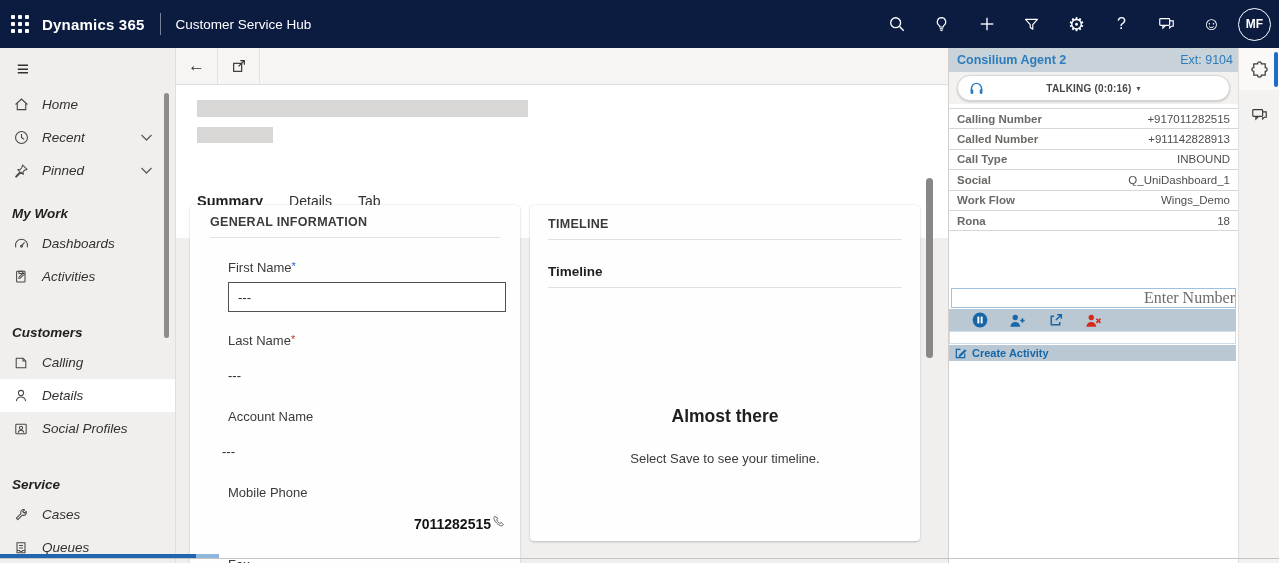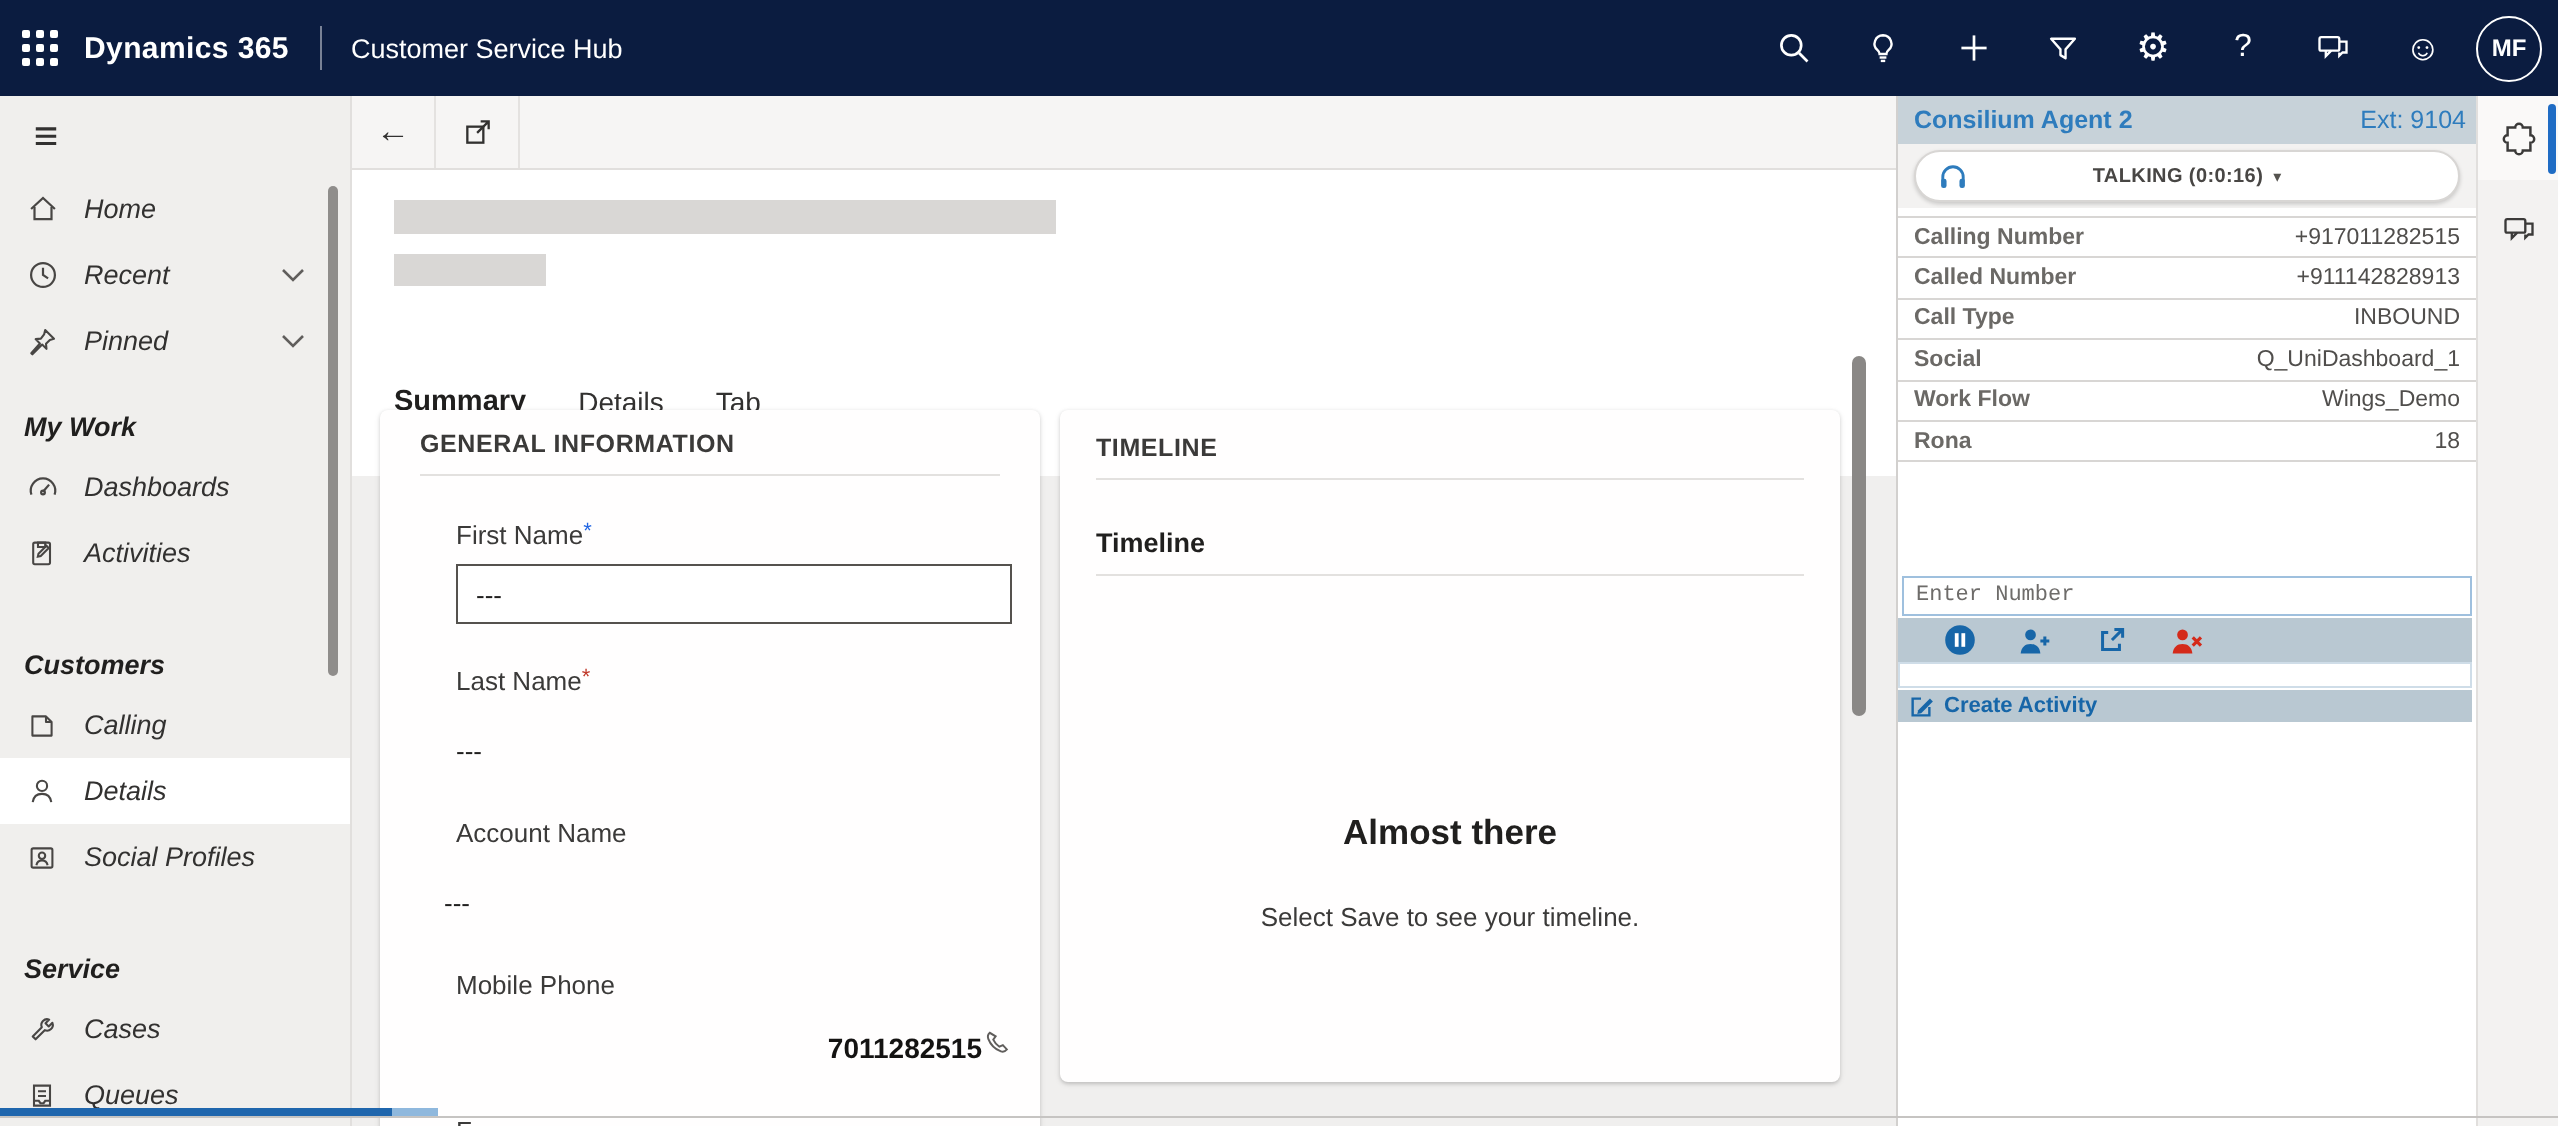"Enter Number" #dial-input { font-family: Liberation Mono, monospace -> Liberation Serif, serif; font-size: 11px -> 16px; text-align: none -> right }
